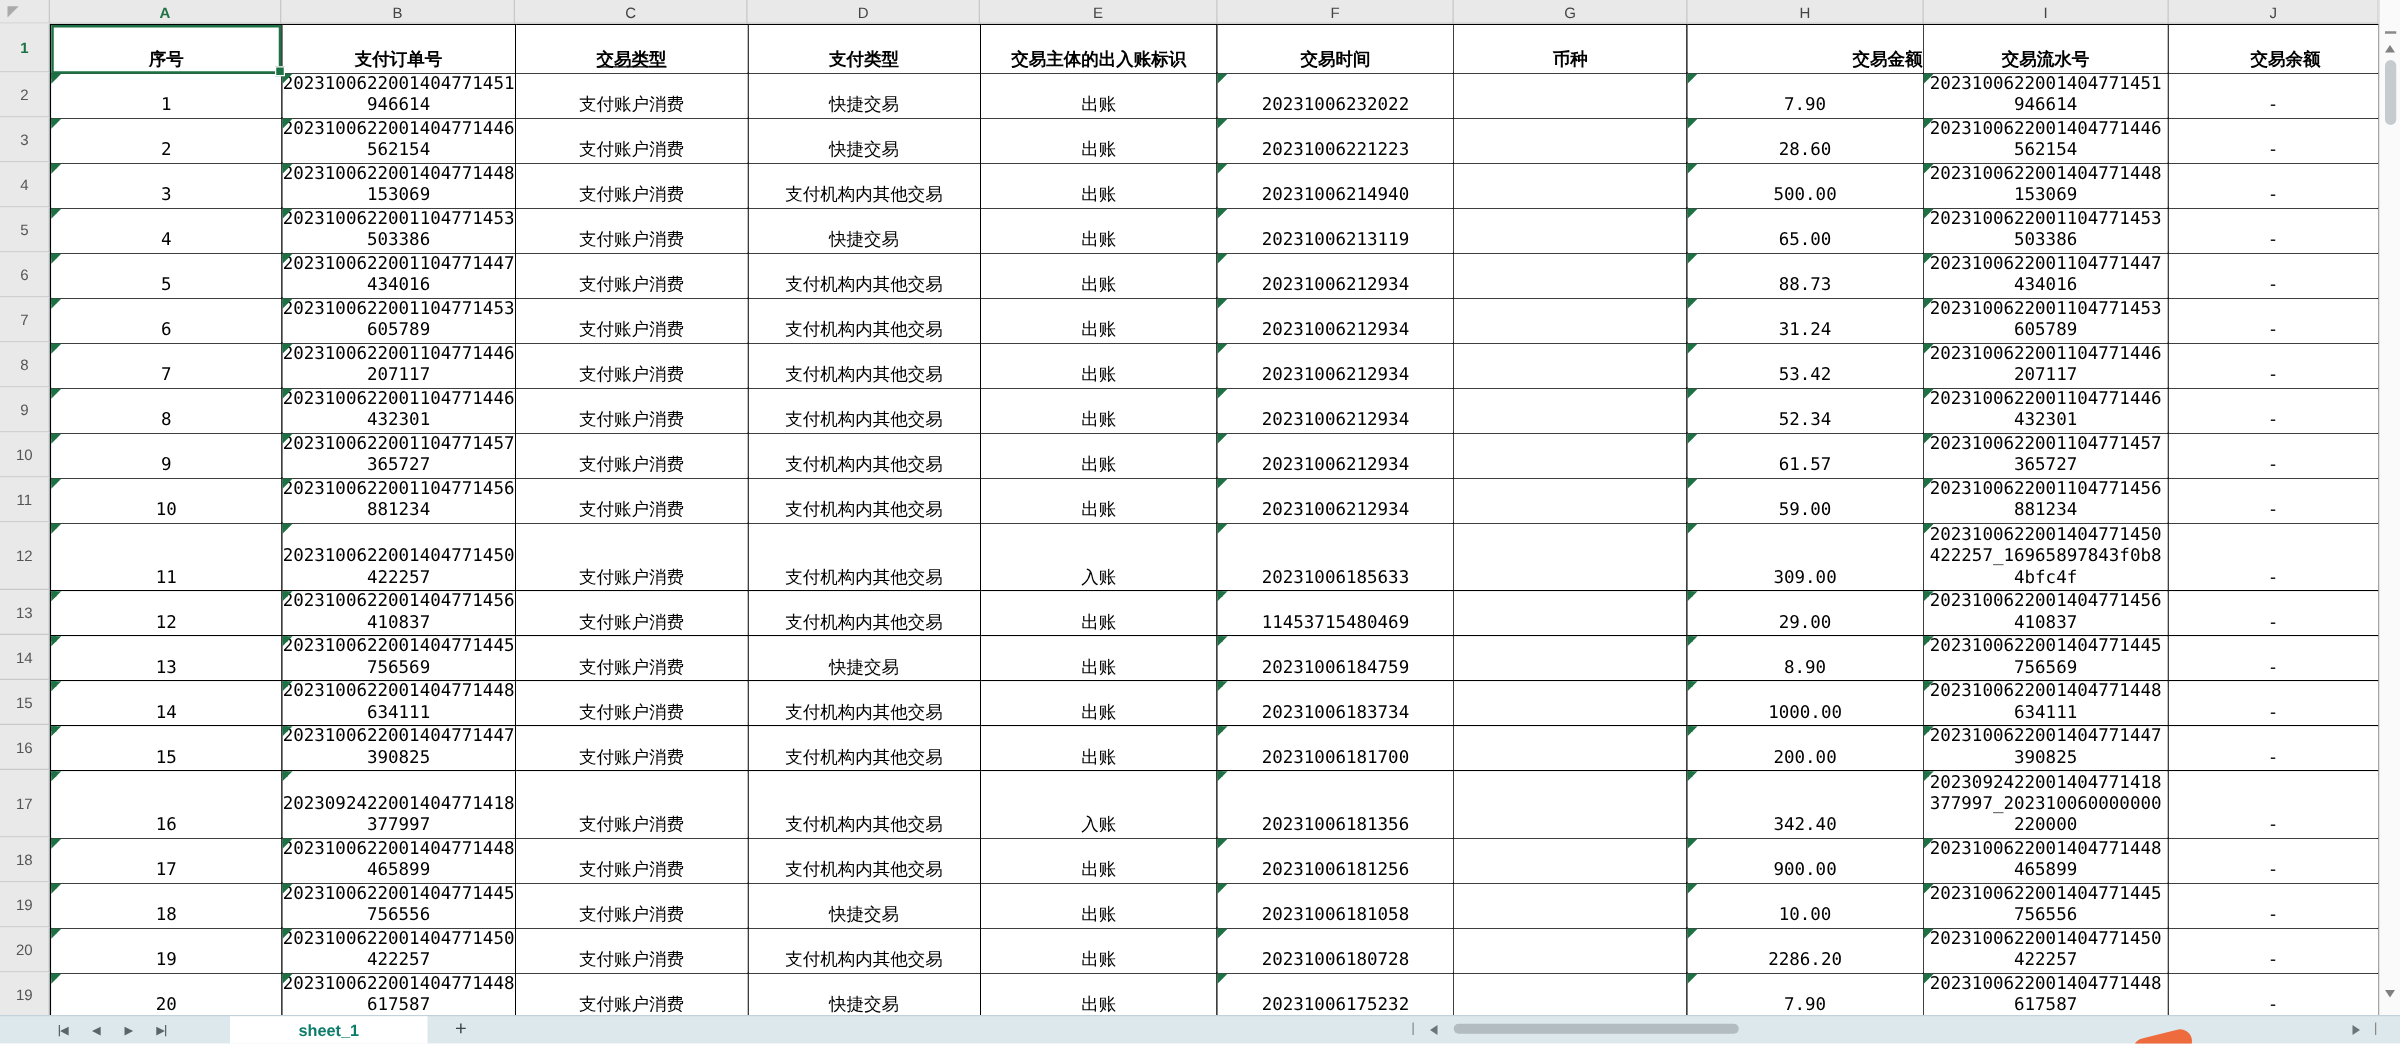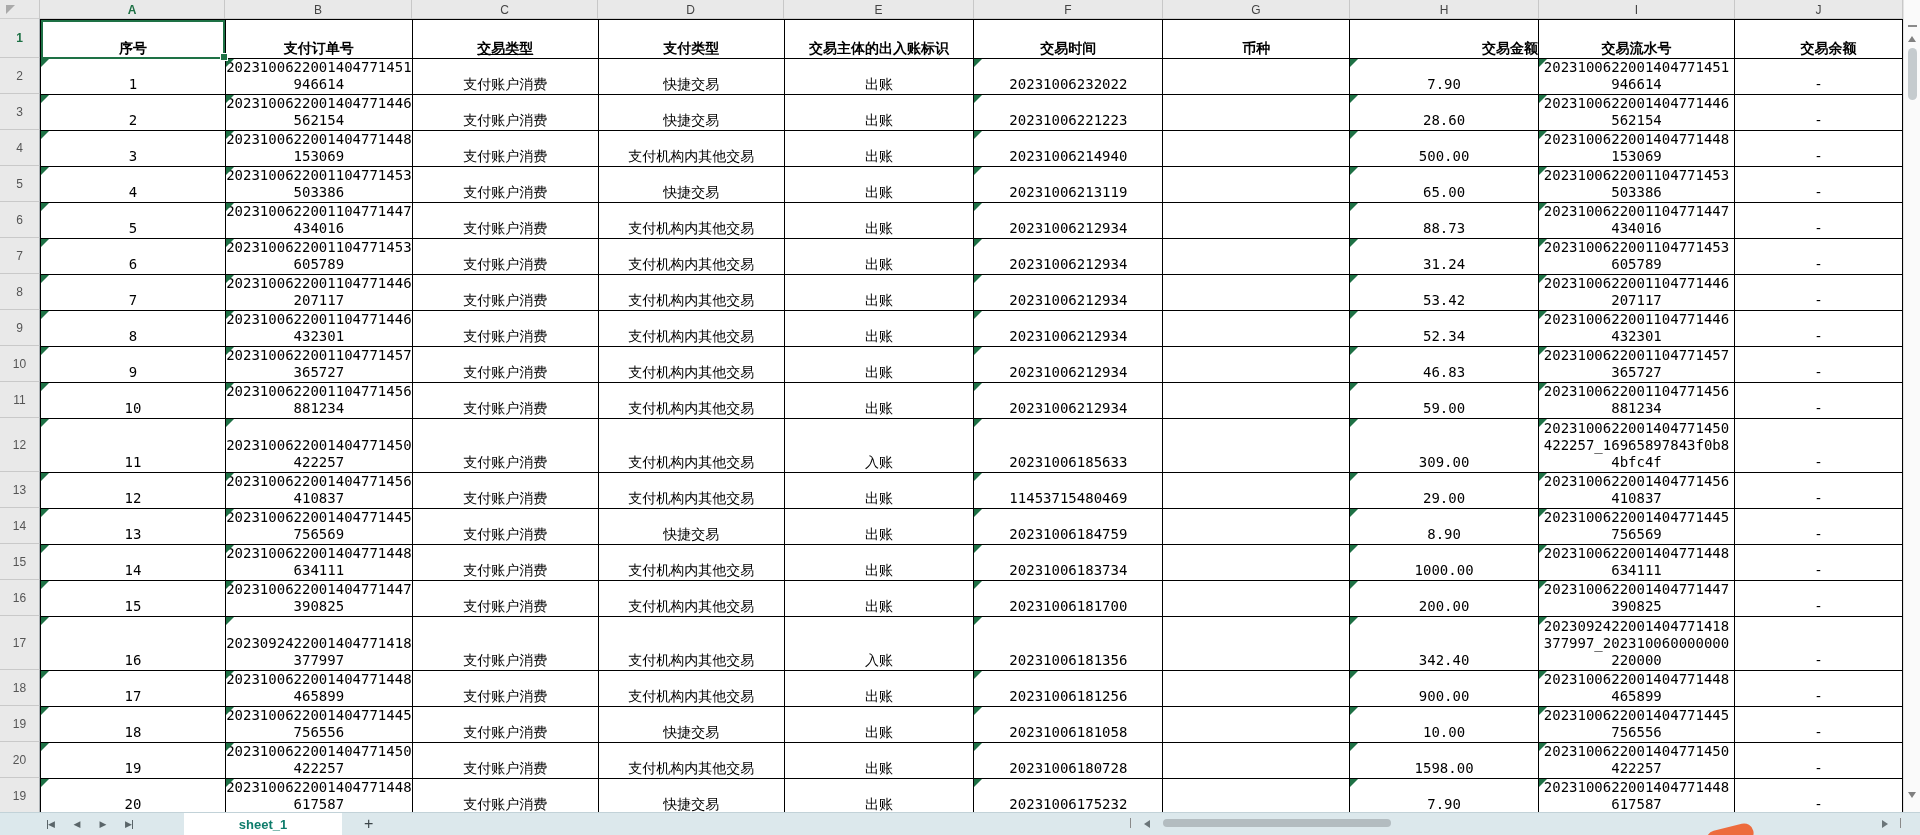"46.83" td.tri { text: 46.83 -> 61.57 }
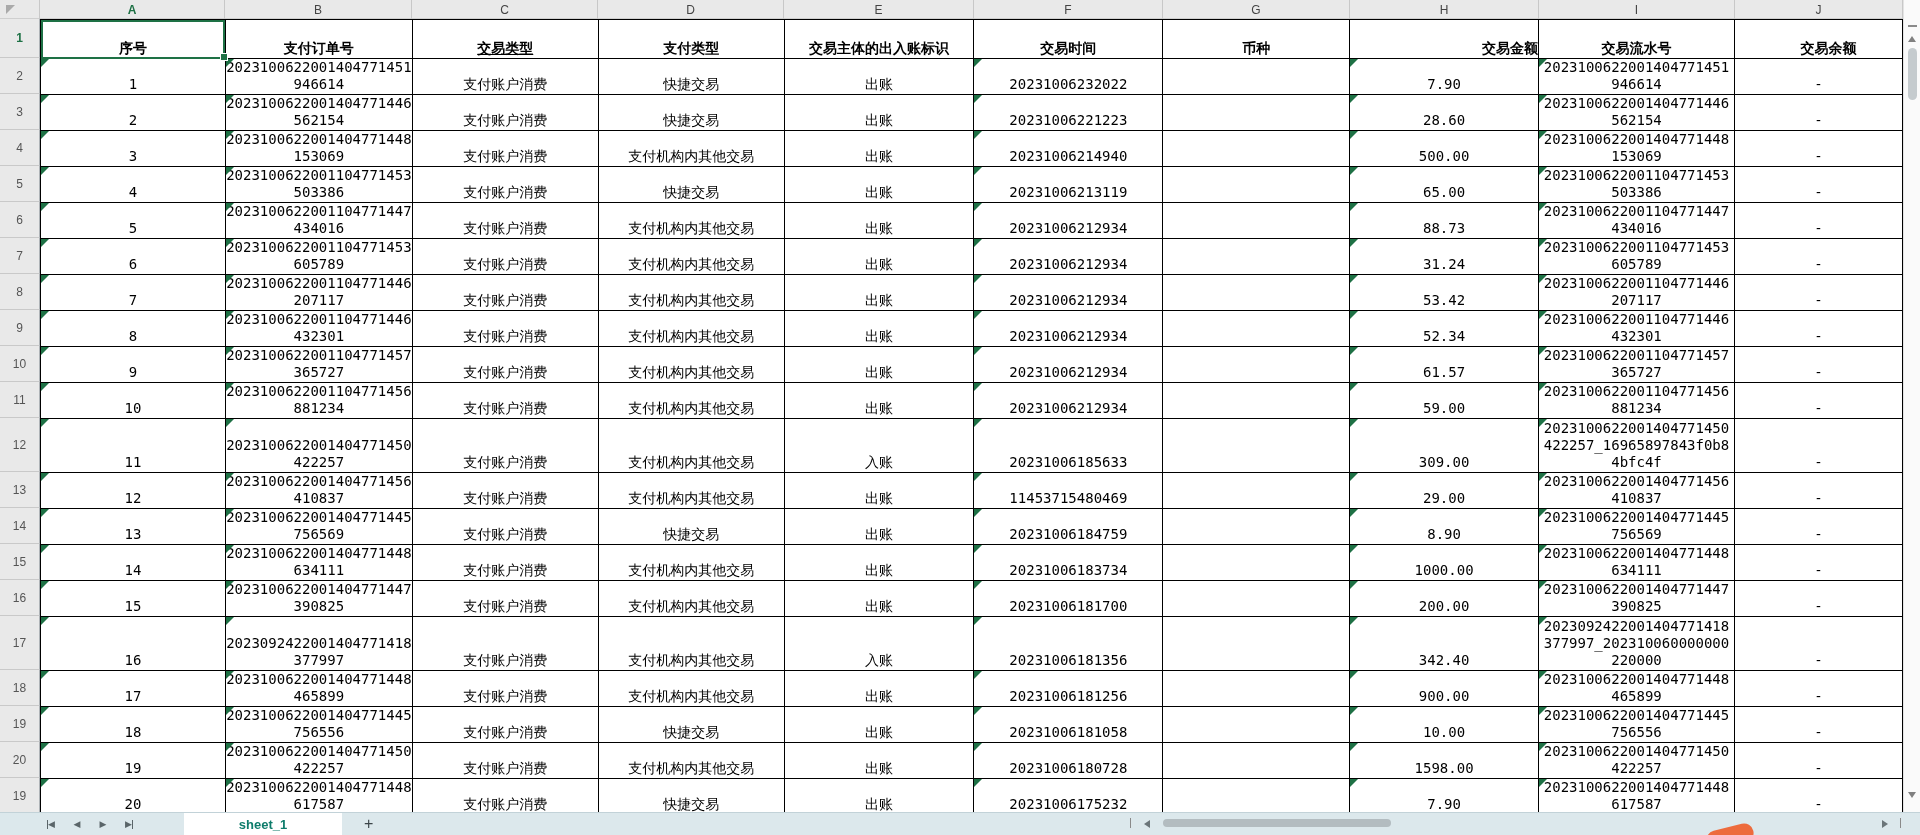"1598.00" td.tri { text: 1598.00 -> 2286.20 }
